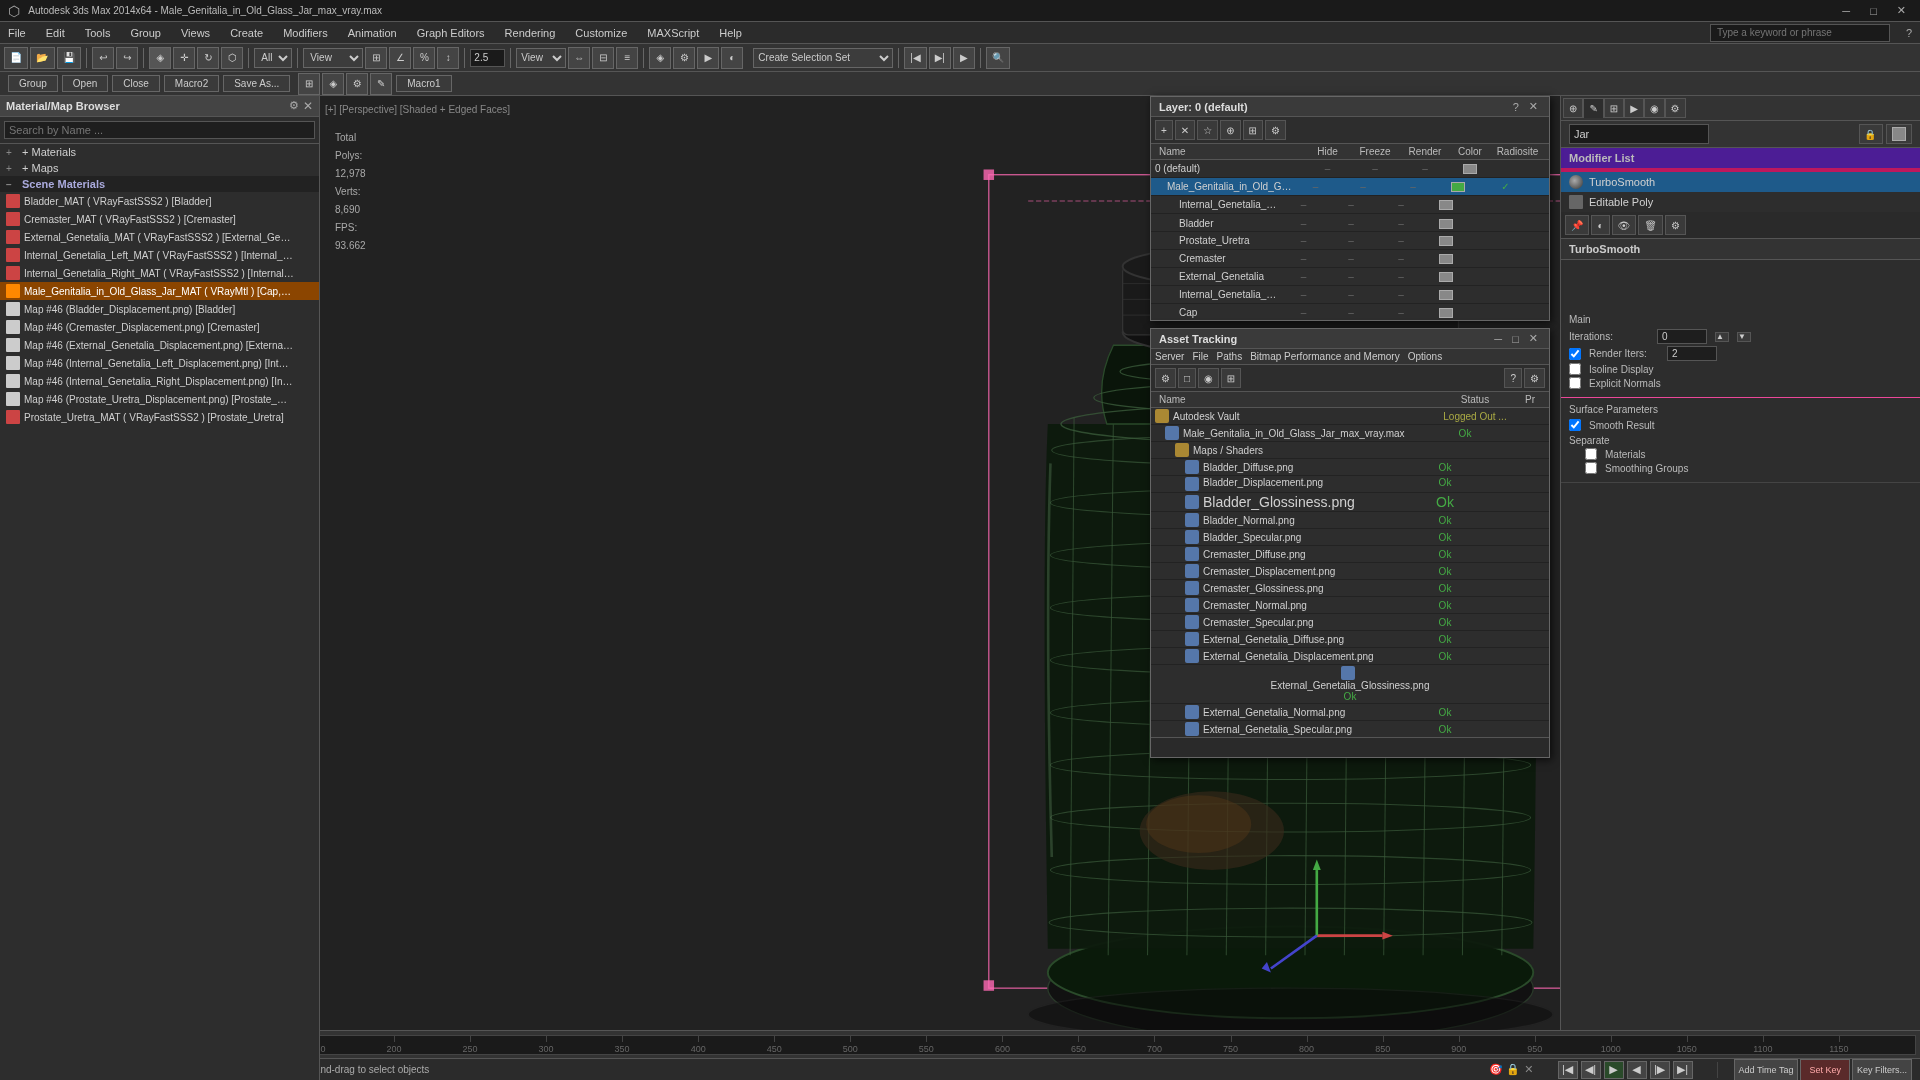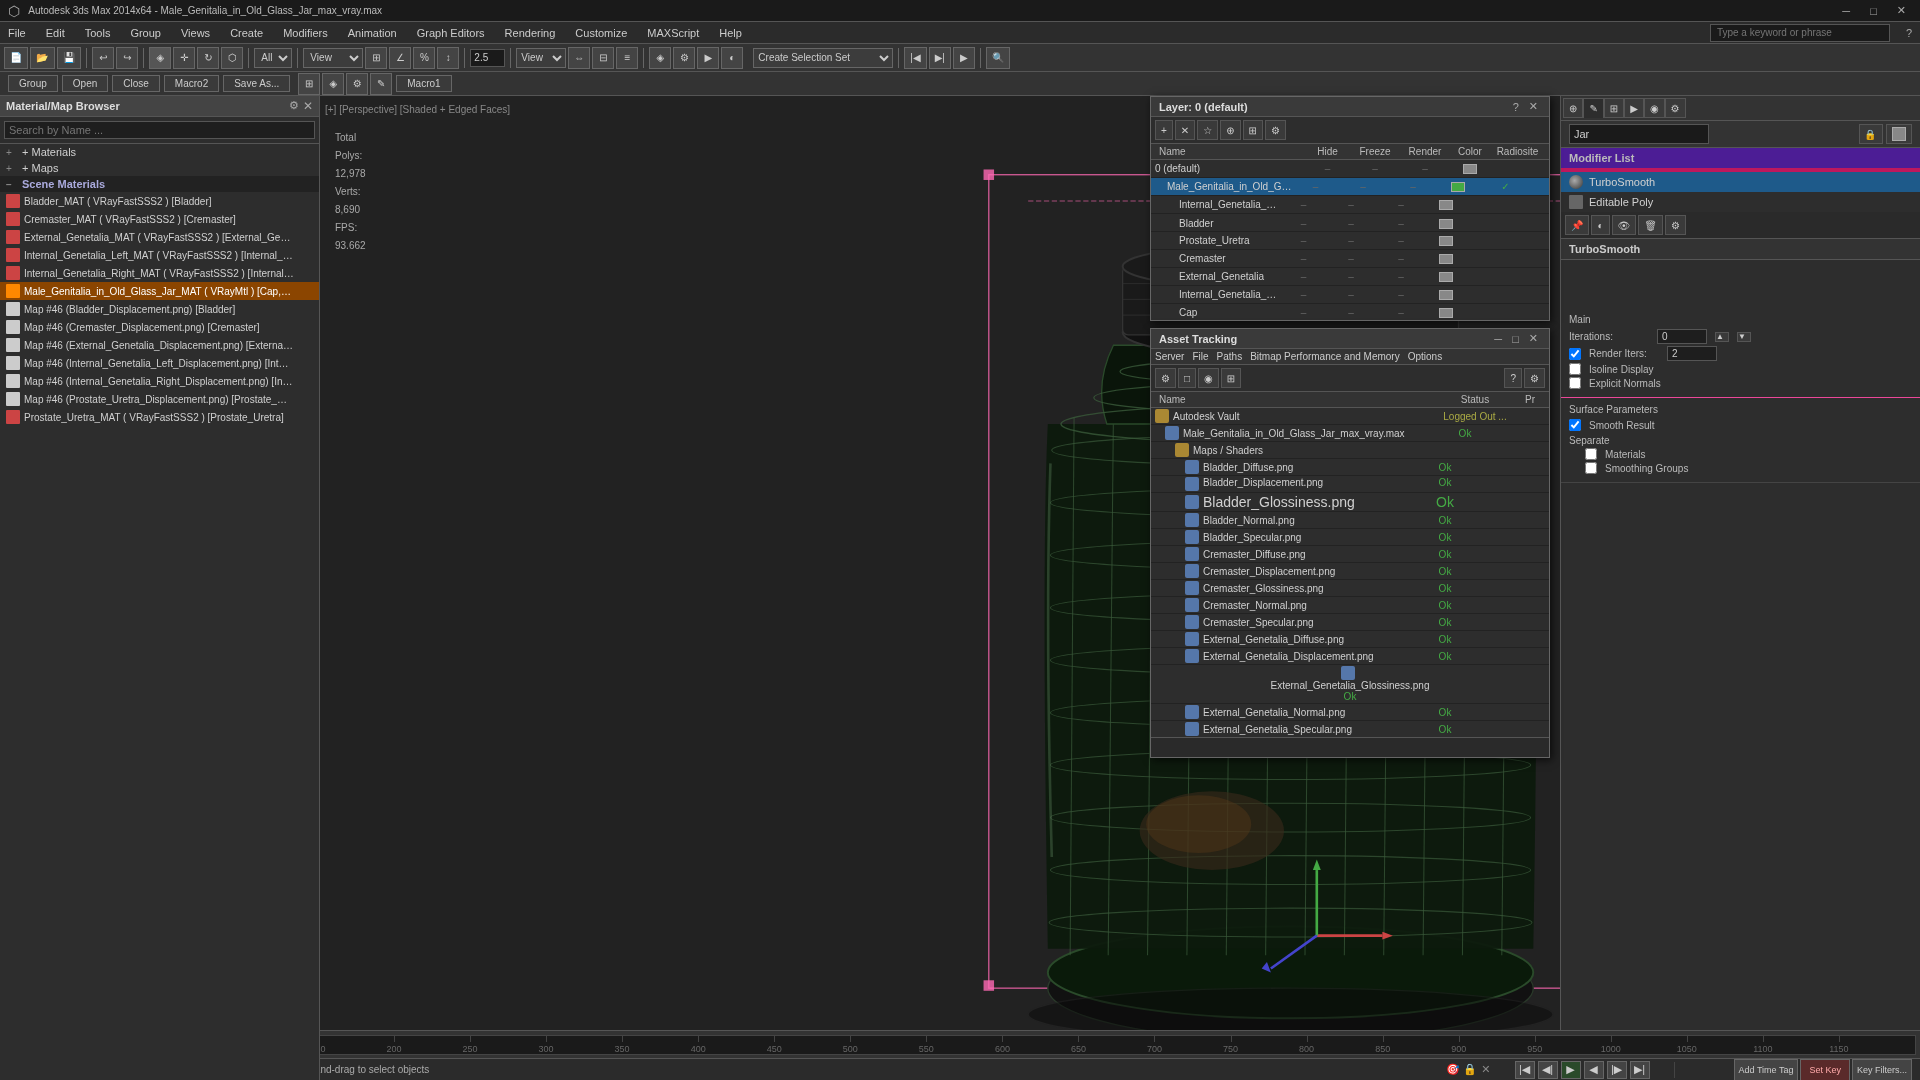"Add Time Tag" button.tb-btn { margin-left: 43px -> none }
